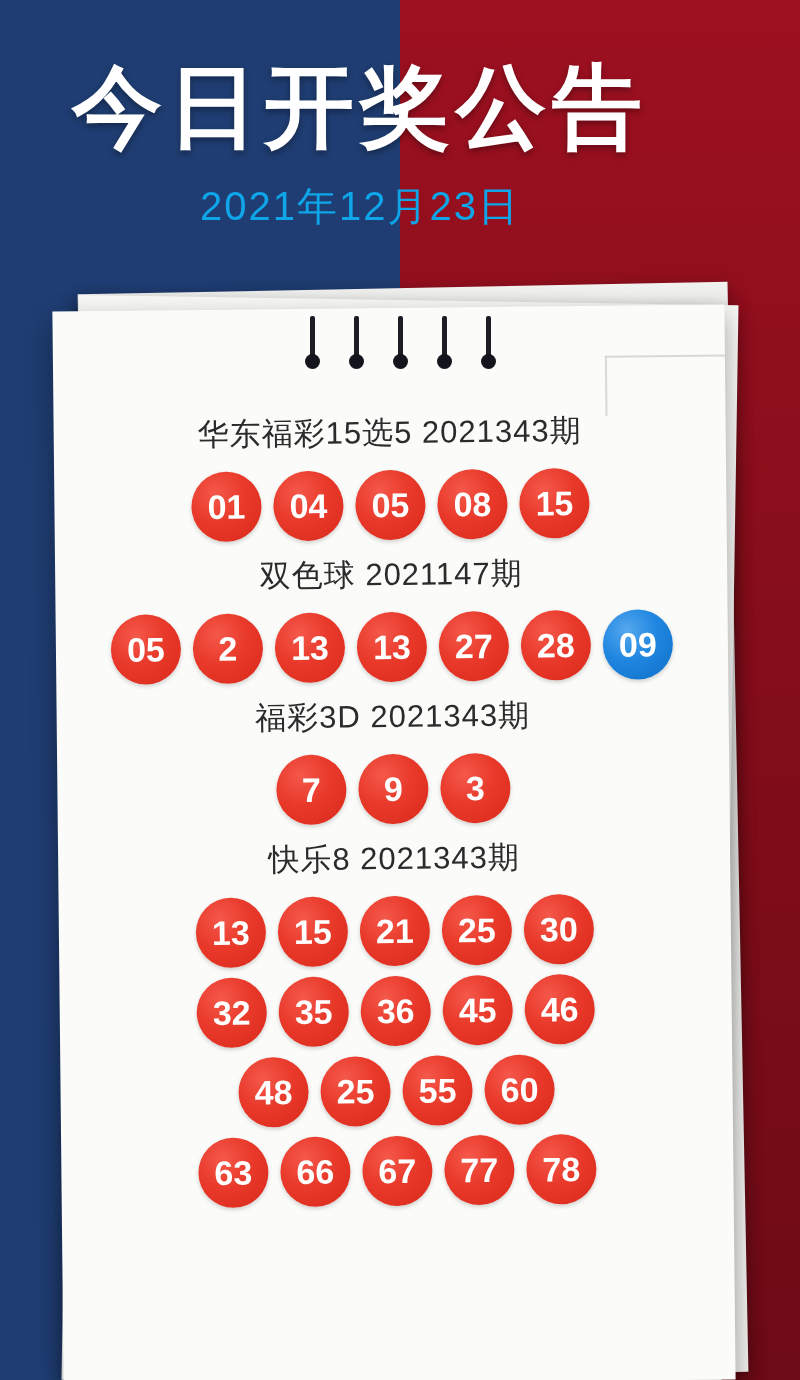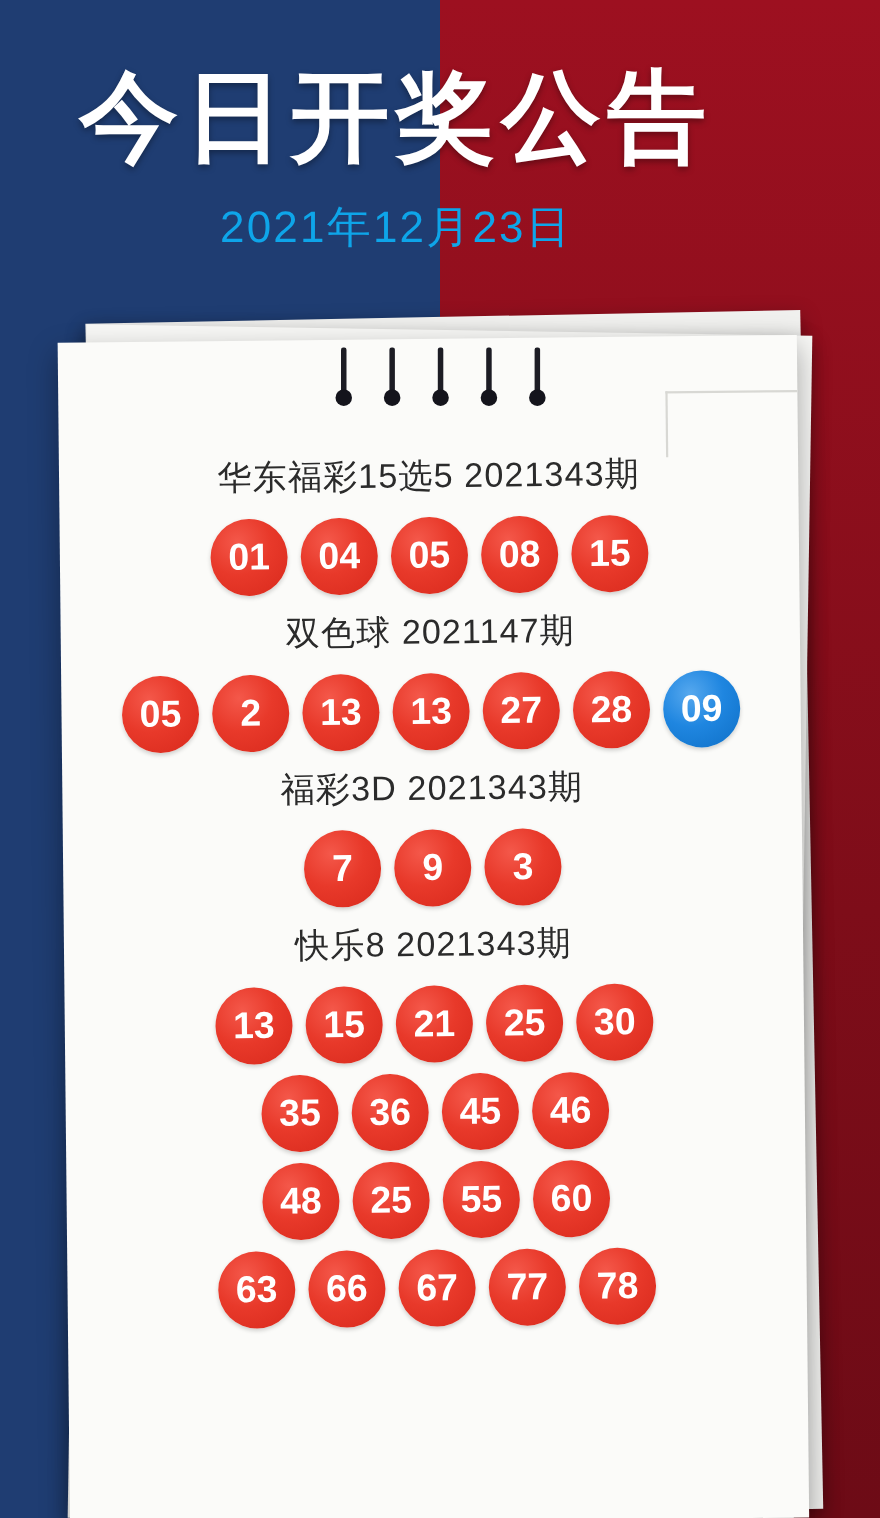"32" div.ball { html: none -> <div>32</div> }
